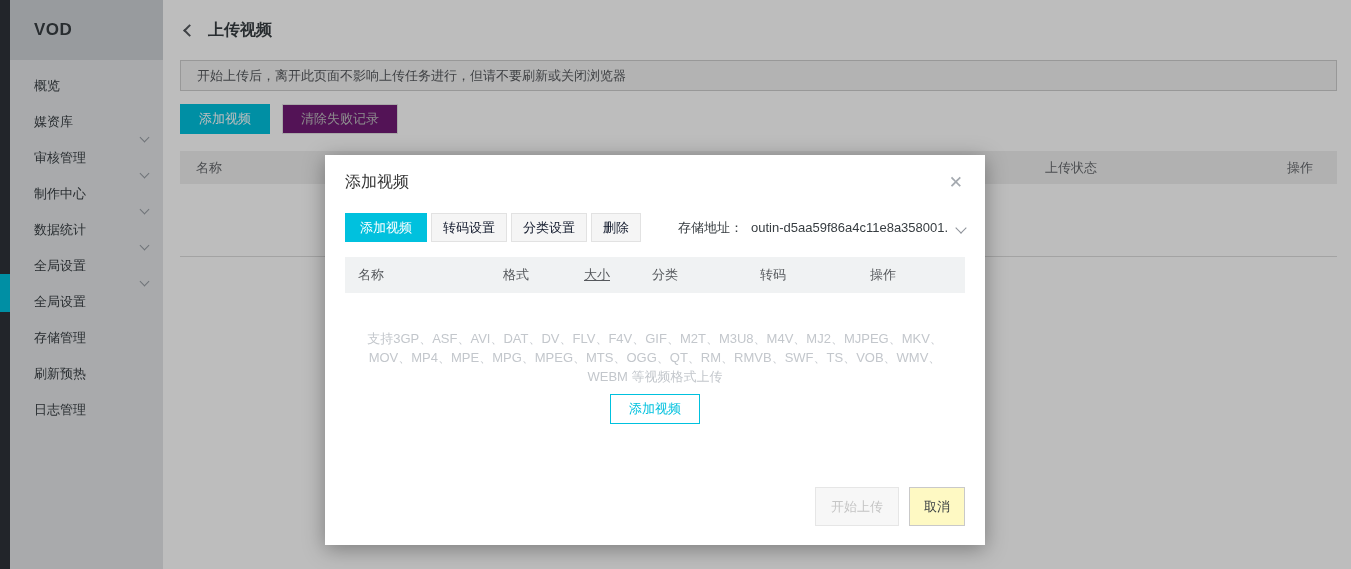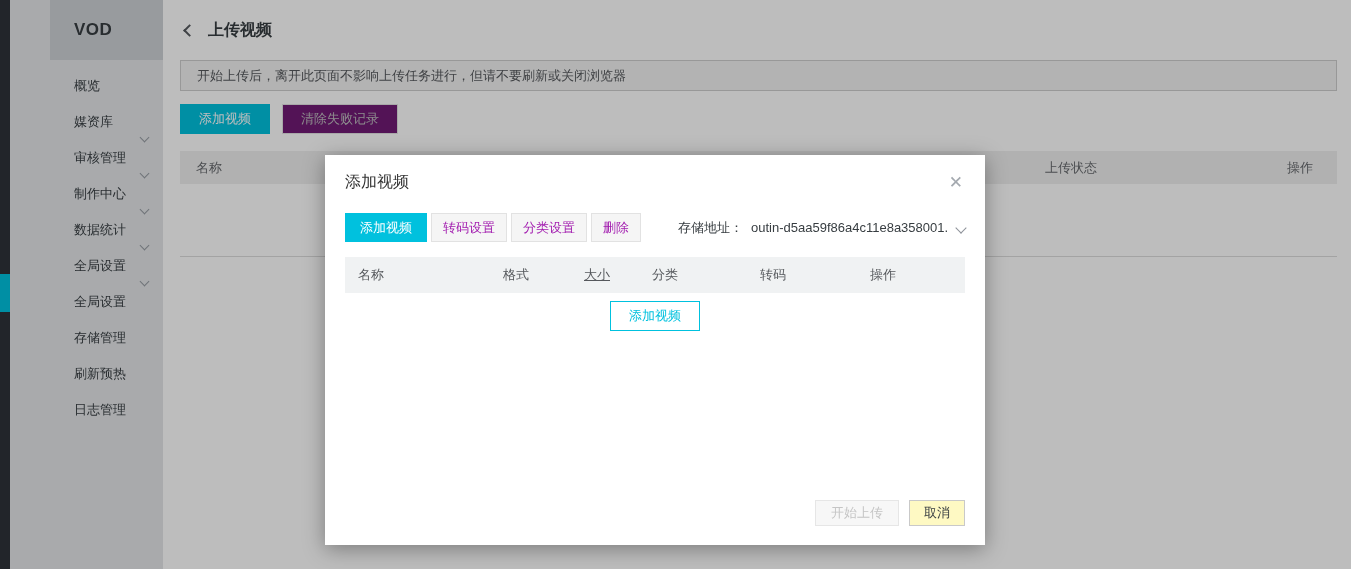"VOD" .sidebar { padding-left: 40px -> none }
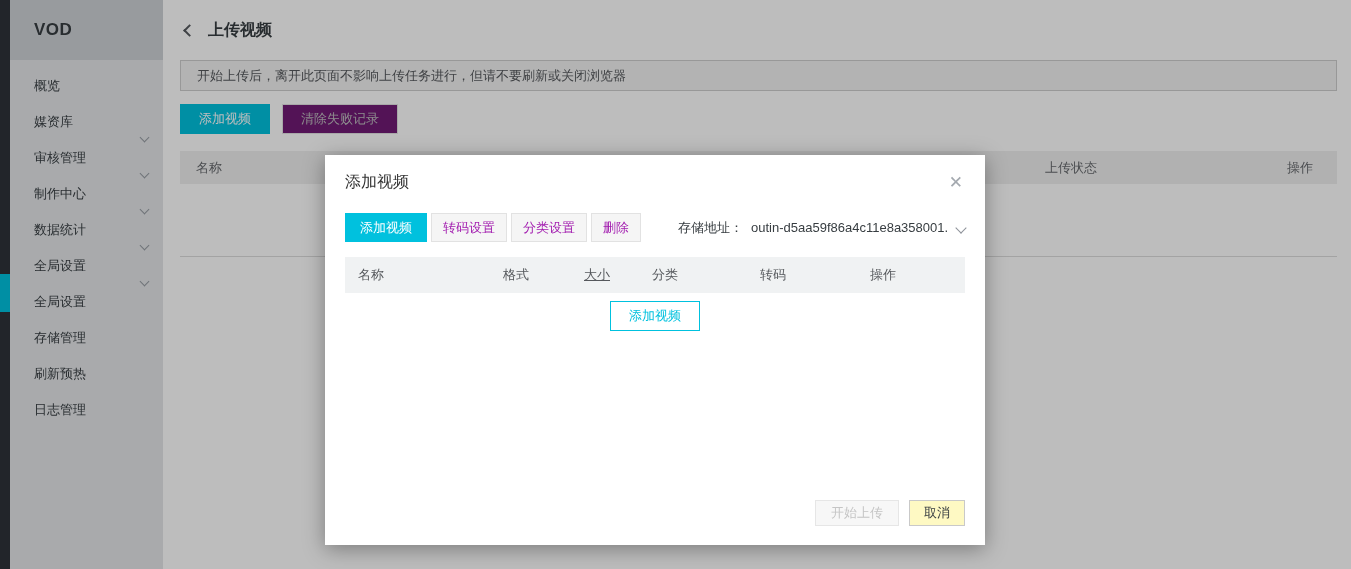"转码设置" .m-btn-dis { color: #a21caf -> #0f172a }
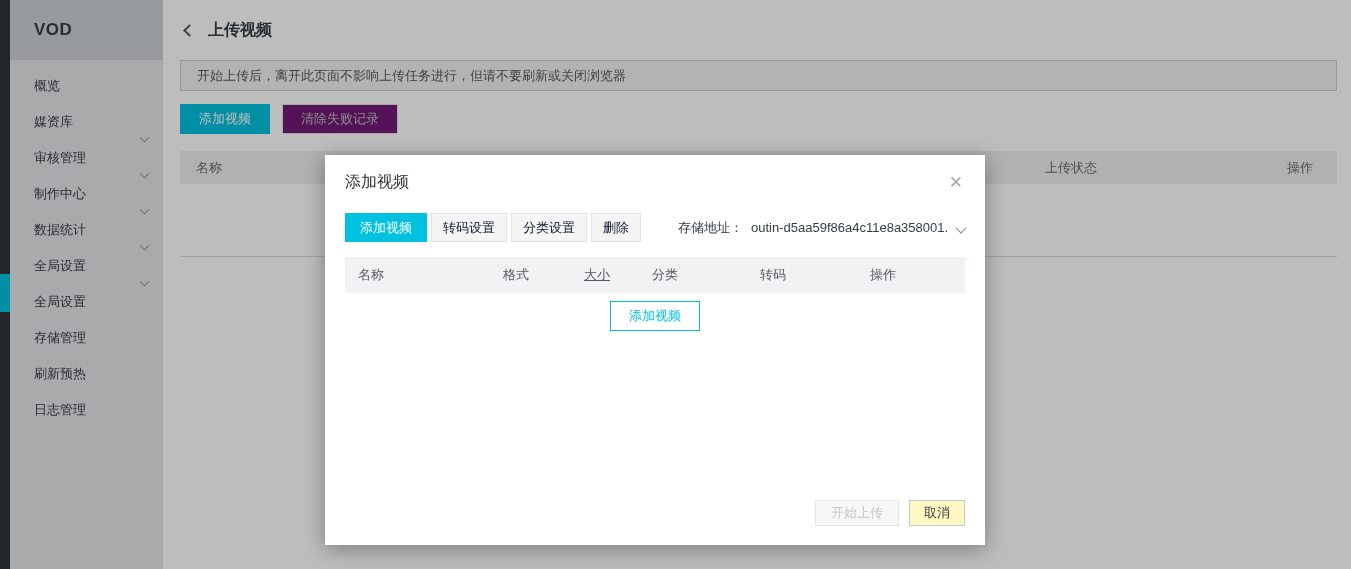"支持3GP、ASF、AVI、DAT、DV、FLV、F4V、GIF、M2T、M3U" div.formats-hint { html: none -> <div>支持3GP、ASF、AVI、DAT、DV、FLV、F4V、GIF、M2T、M3U8、M4V、MJ2、MJPEG、MKV、MOV、MP4、MPE、MPG、MPEG、MTS、OGG、QT、RM、RMVB、SWF、TS、VOB、WMV、WEBM 等视频格式上传</div> }
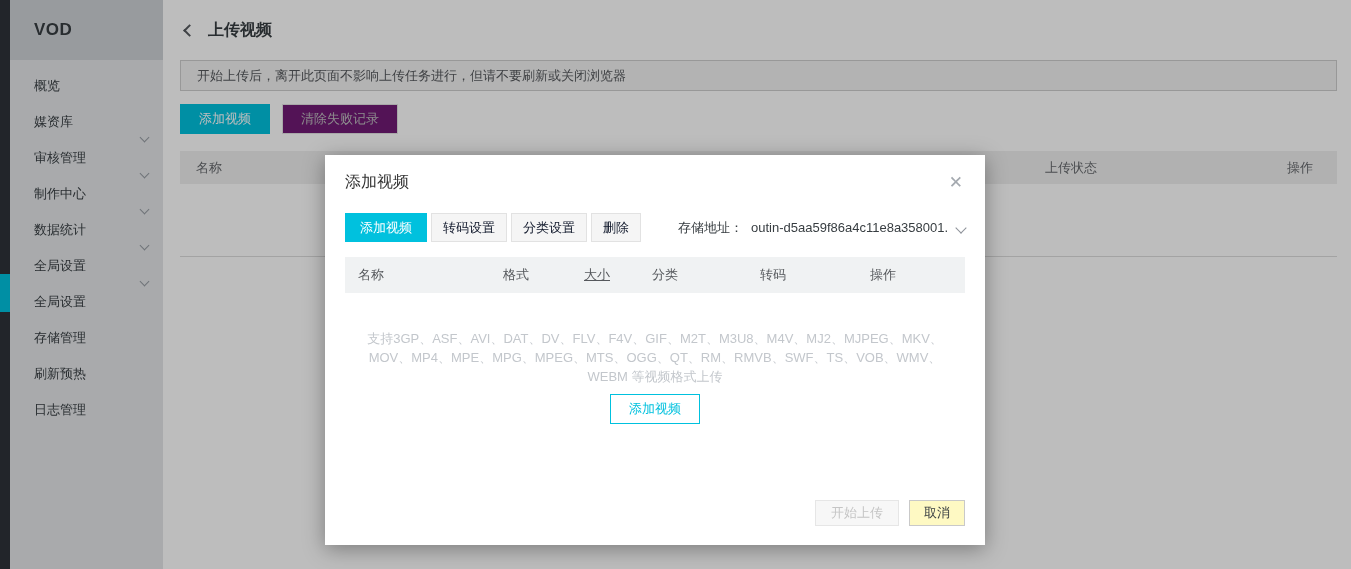"开始上传" .f-btn { height: 26px -> 39px }
